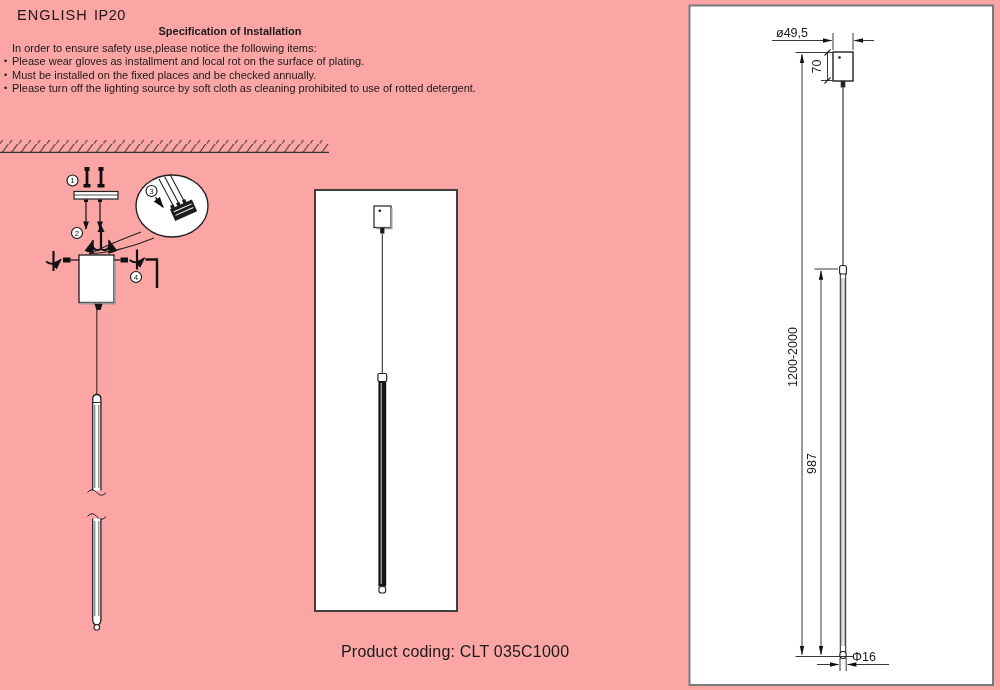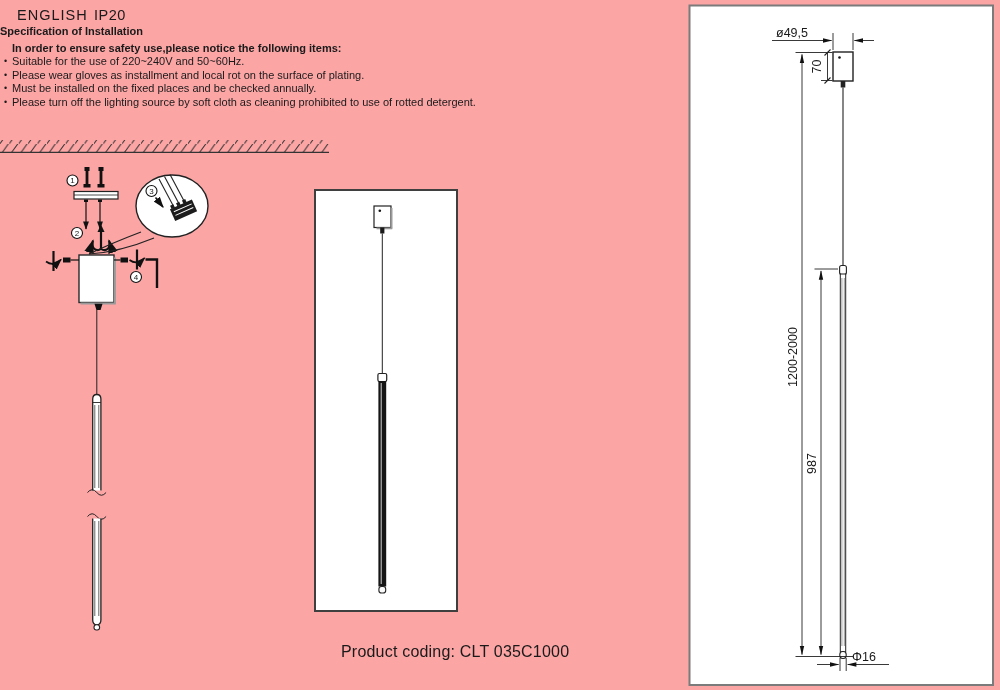"Specification of Installation" .spec-title { text-align: left -> center }
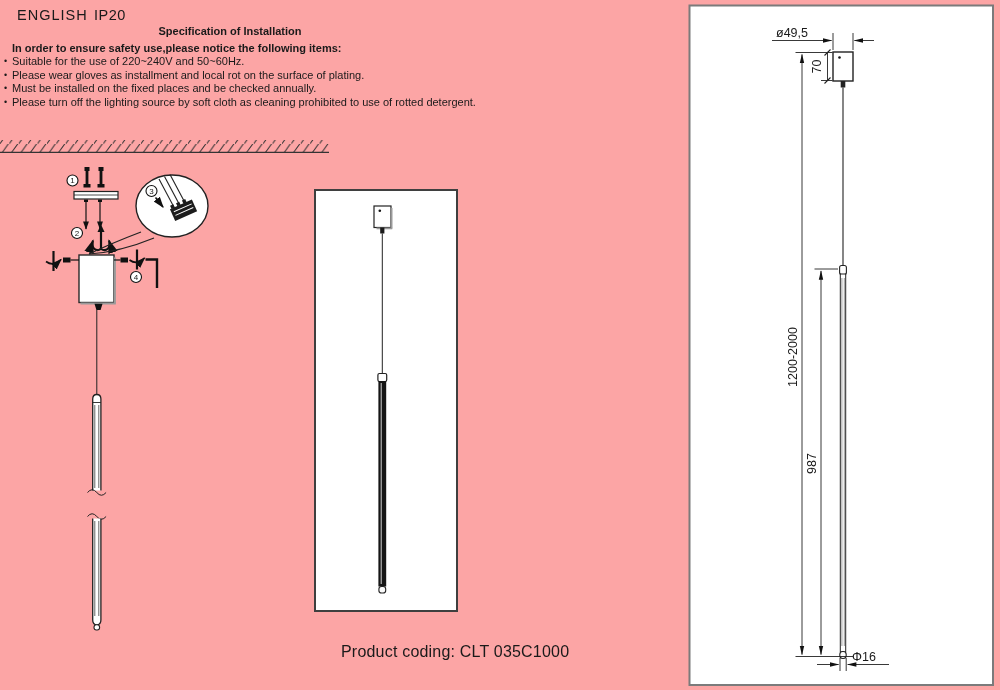"In order to ensure safety" .spec-intro { font-weight: bold -> none }
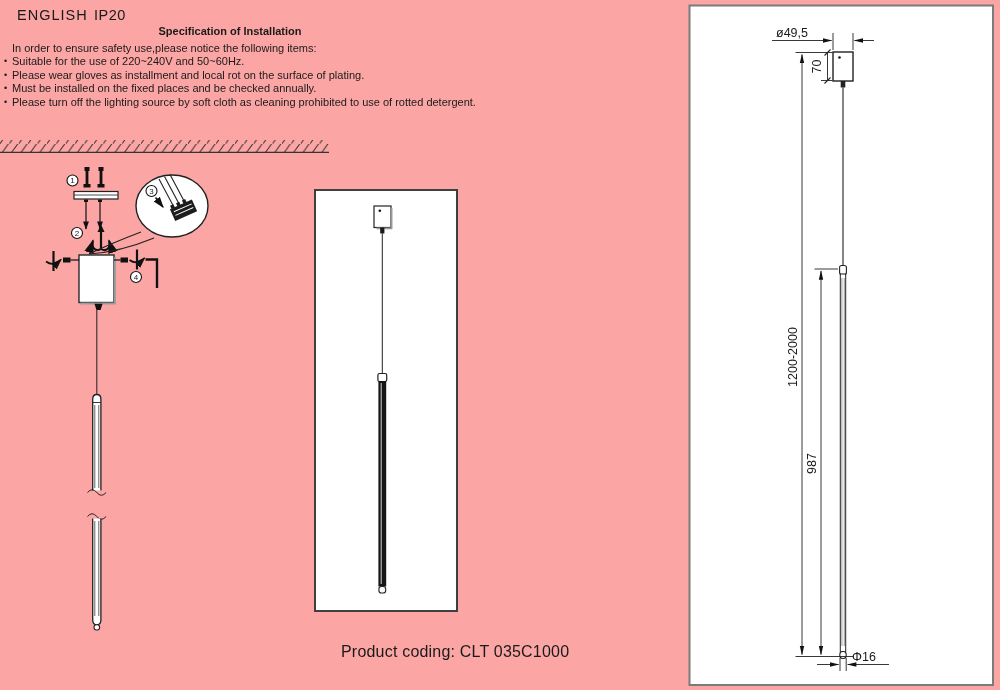"• Suitable for the use" div.spec-li { html: <div><span>•</span><span>Suitable for the use of 220~240V and 50~60Hz.</span></div> -> none }
